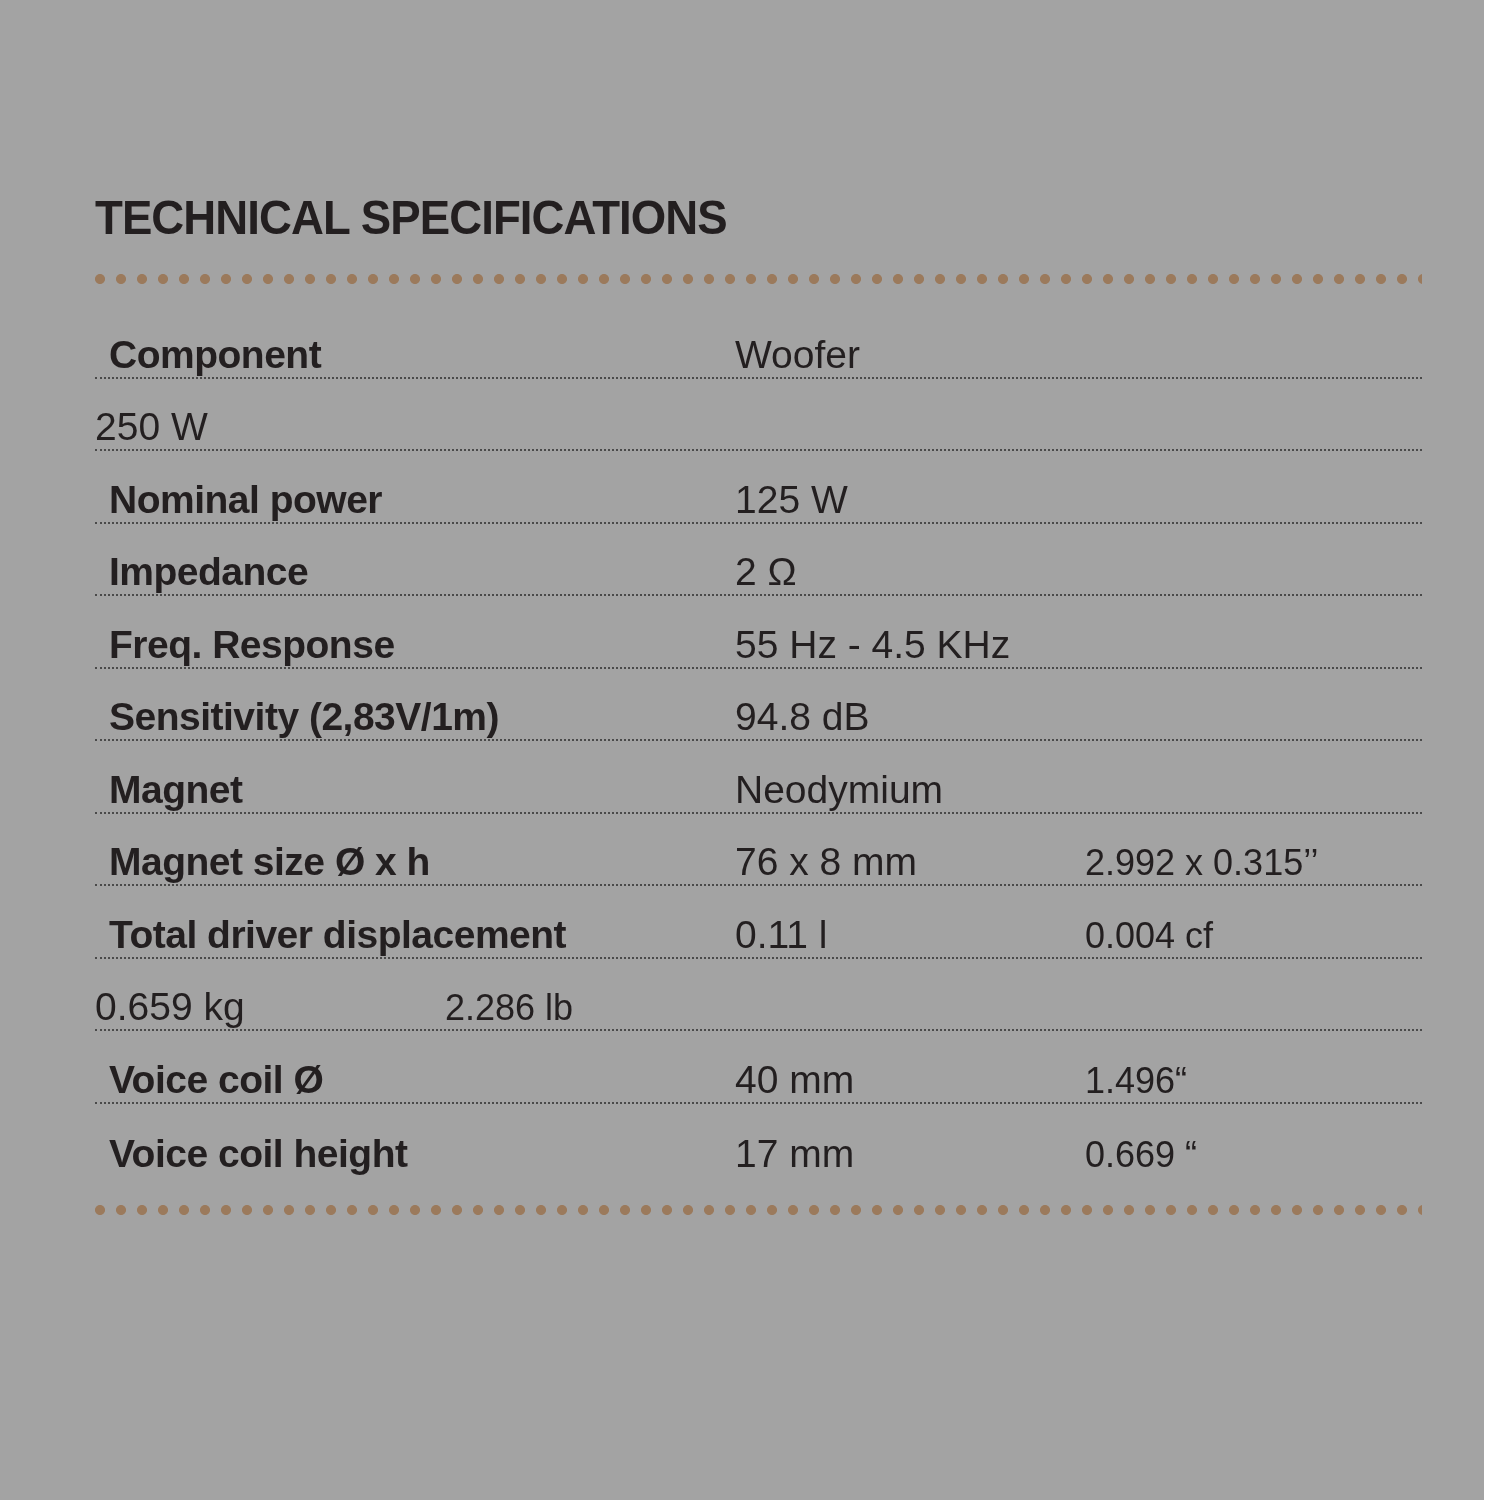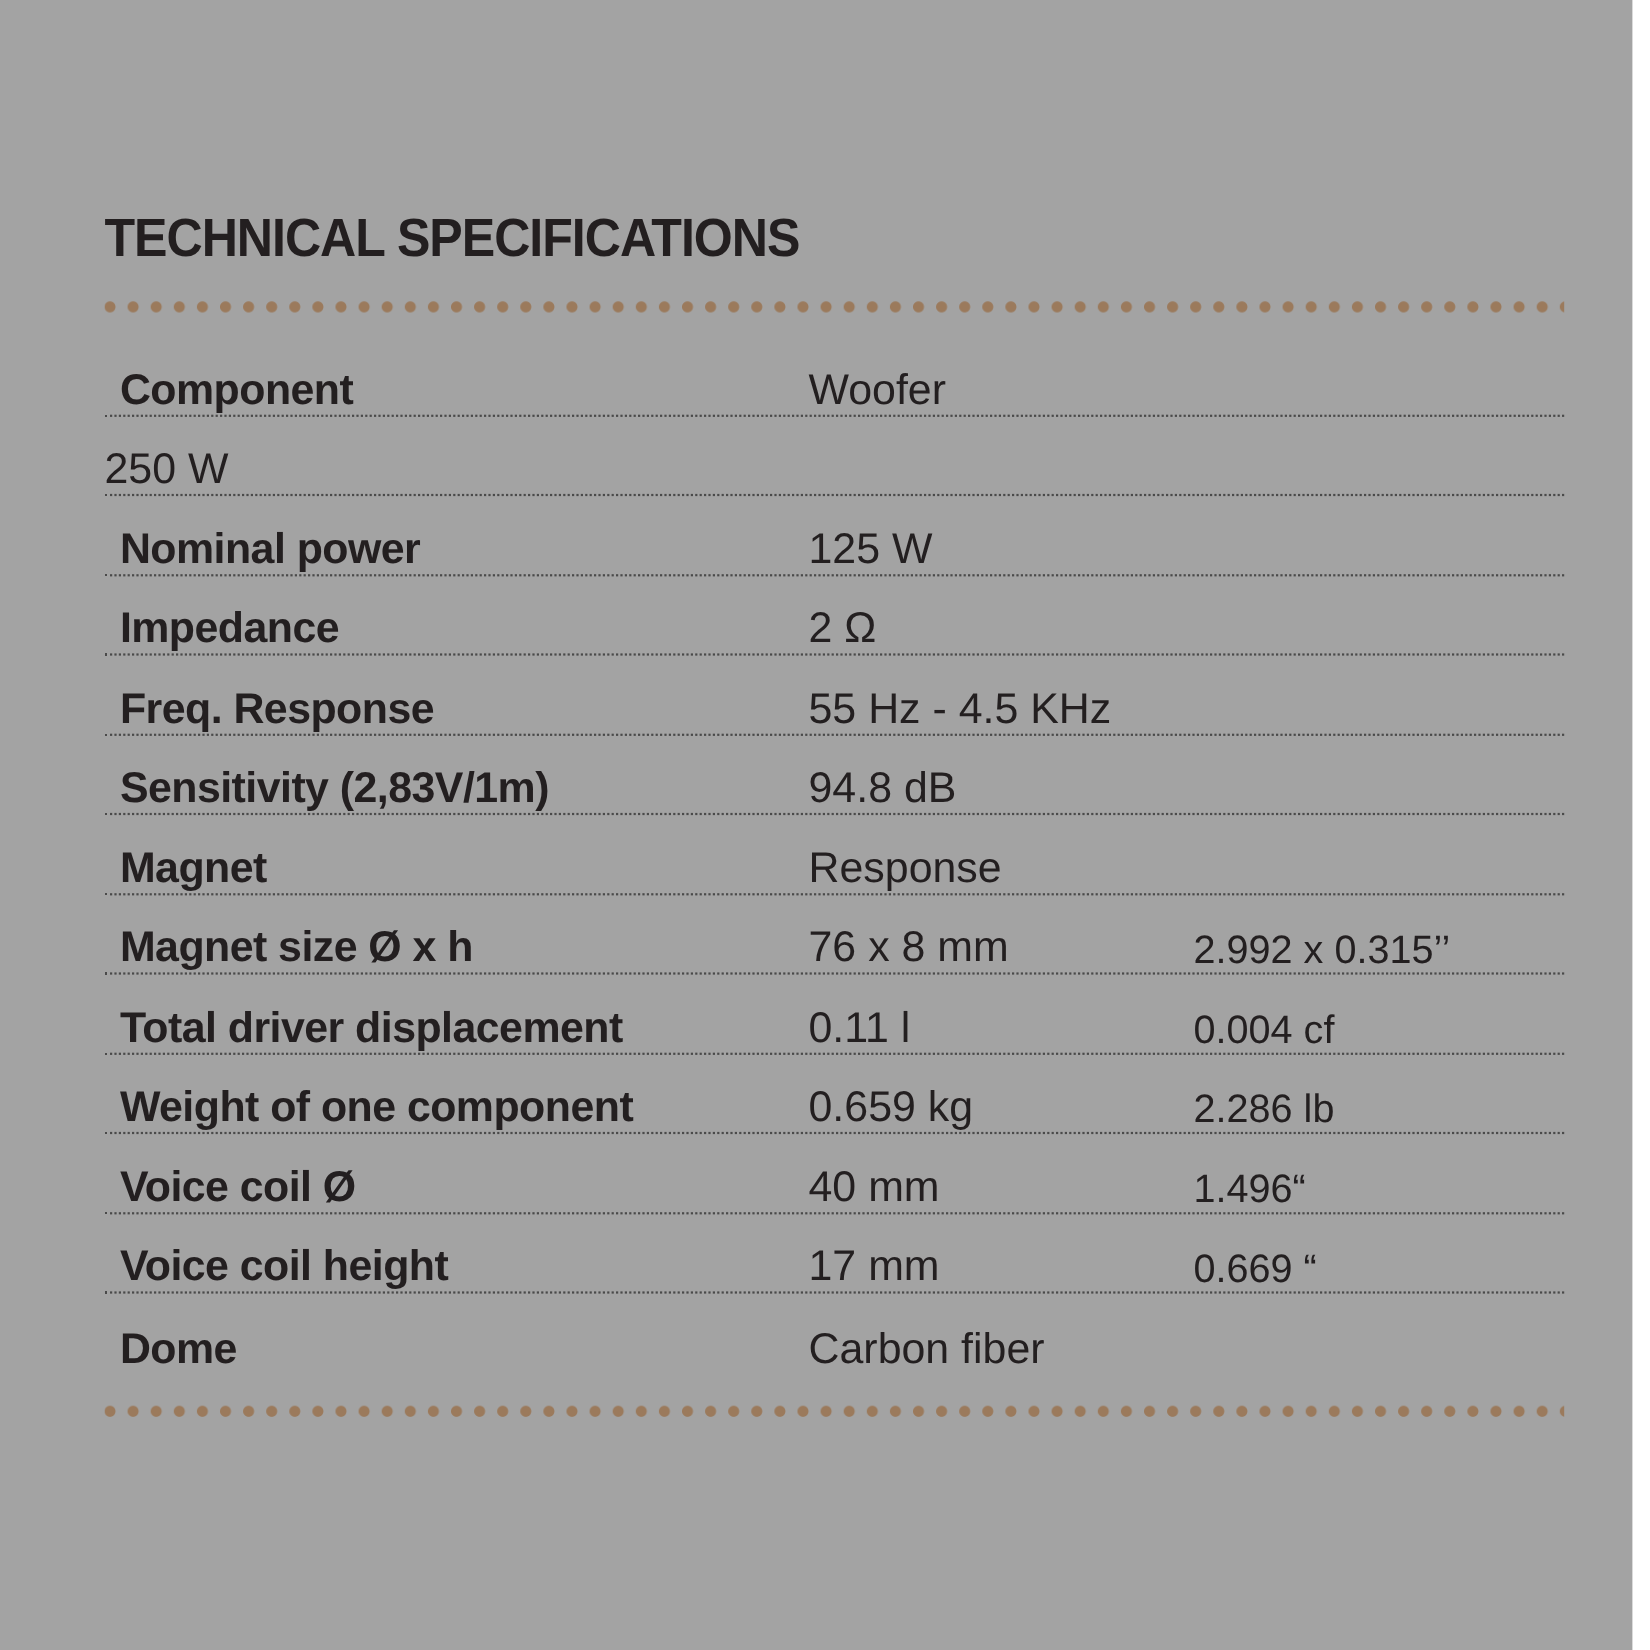"Response" div.cell { text: Response -> Neodymium }
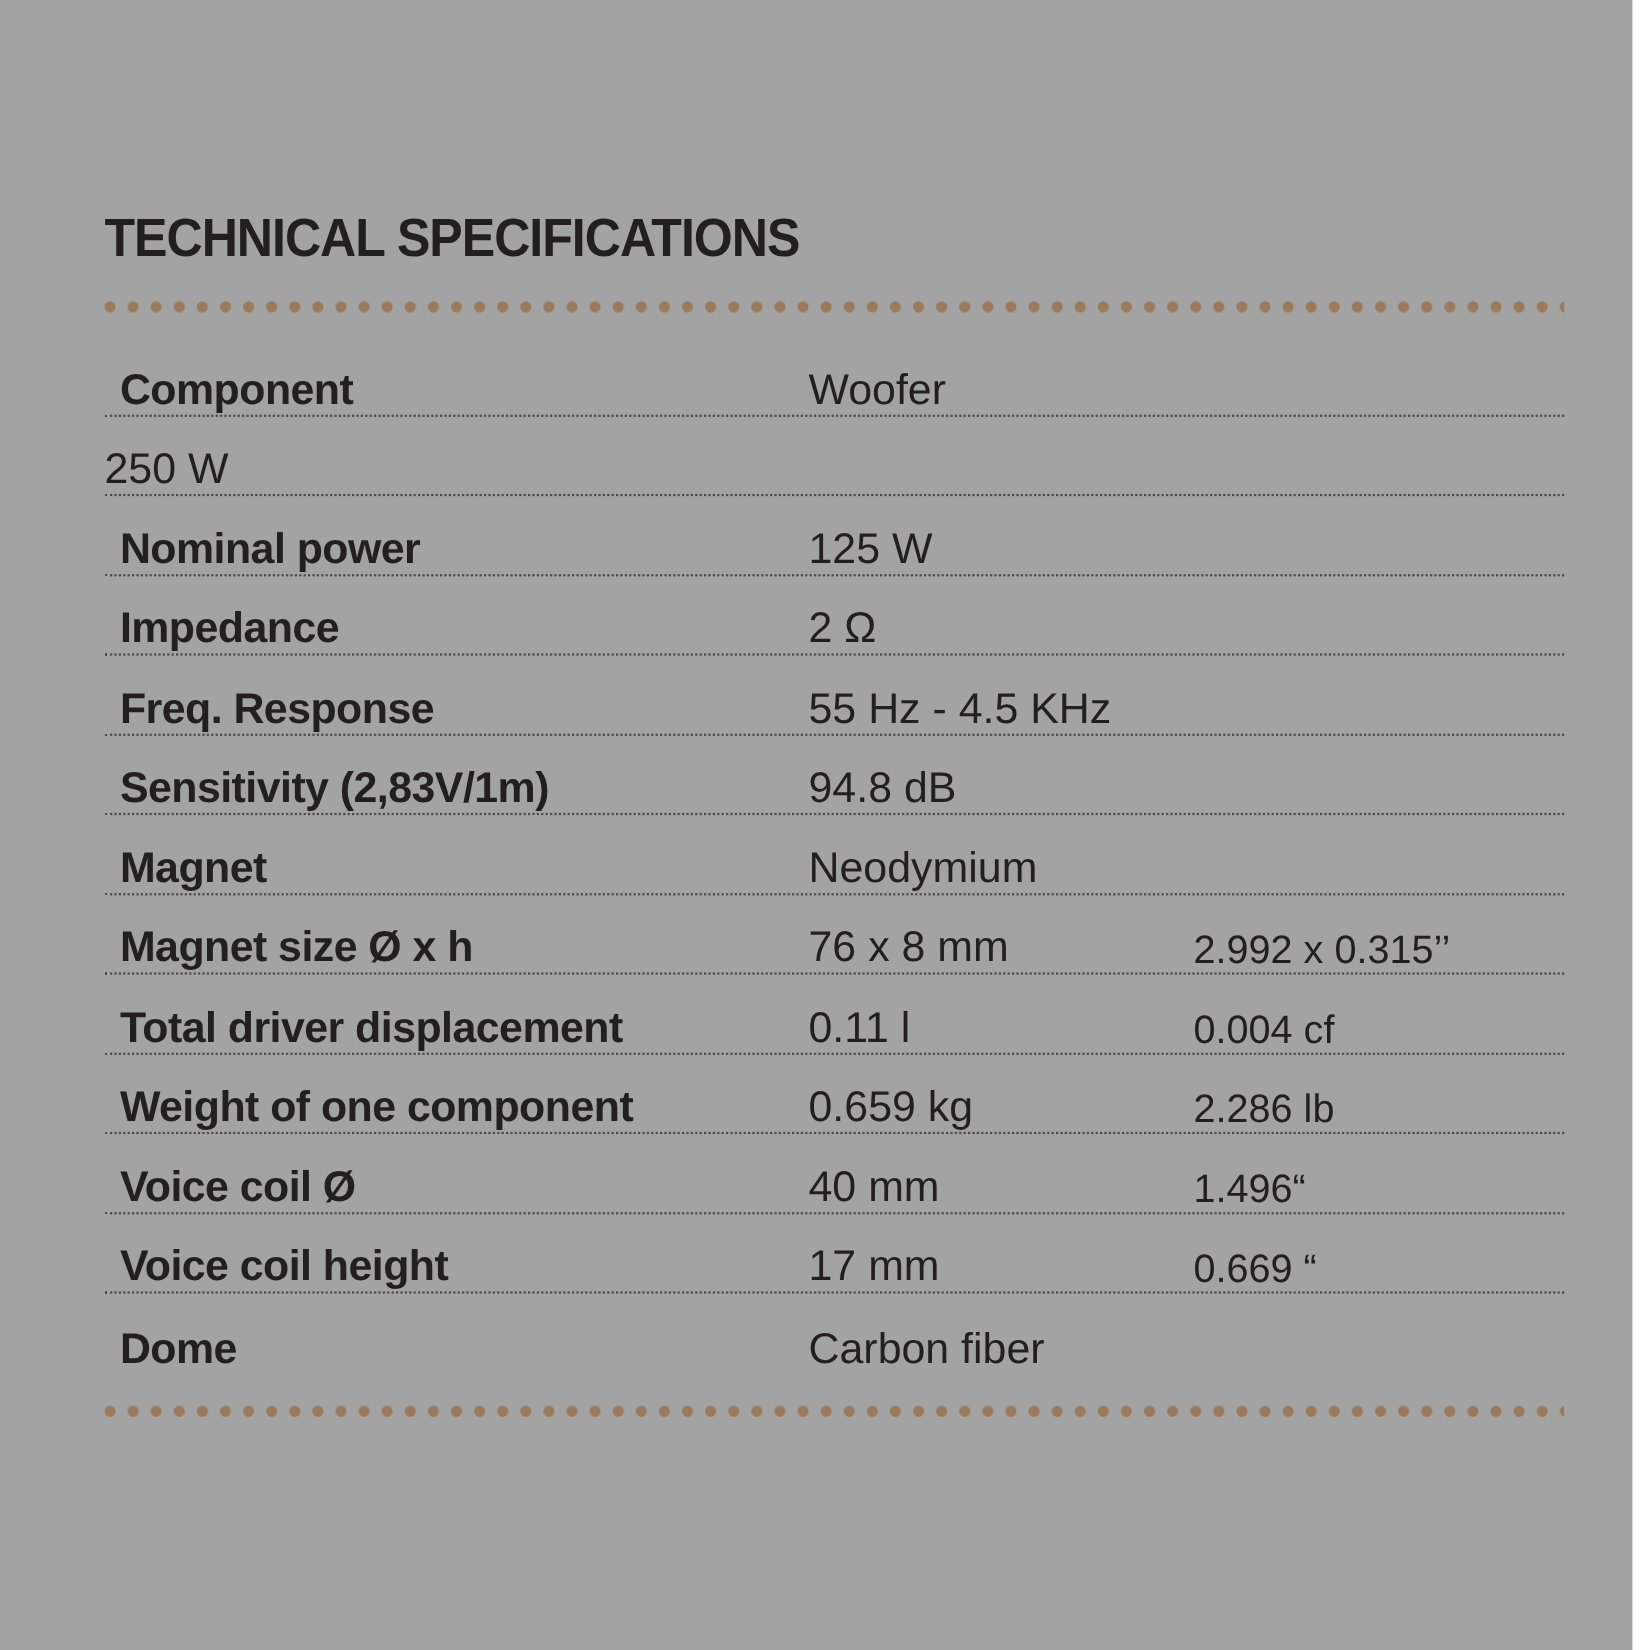"Weight of one component" div.cell { html: <div>Weight of one component</div> -> none }
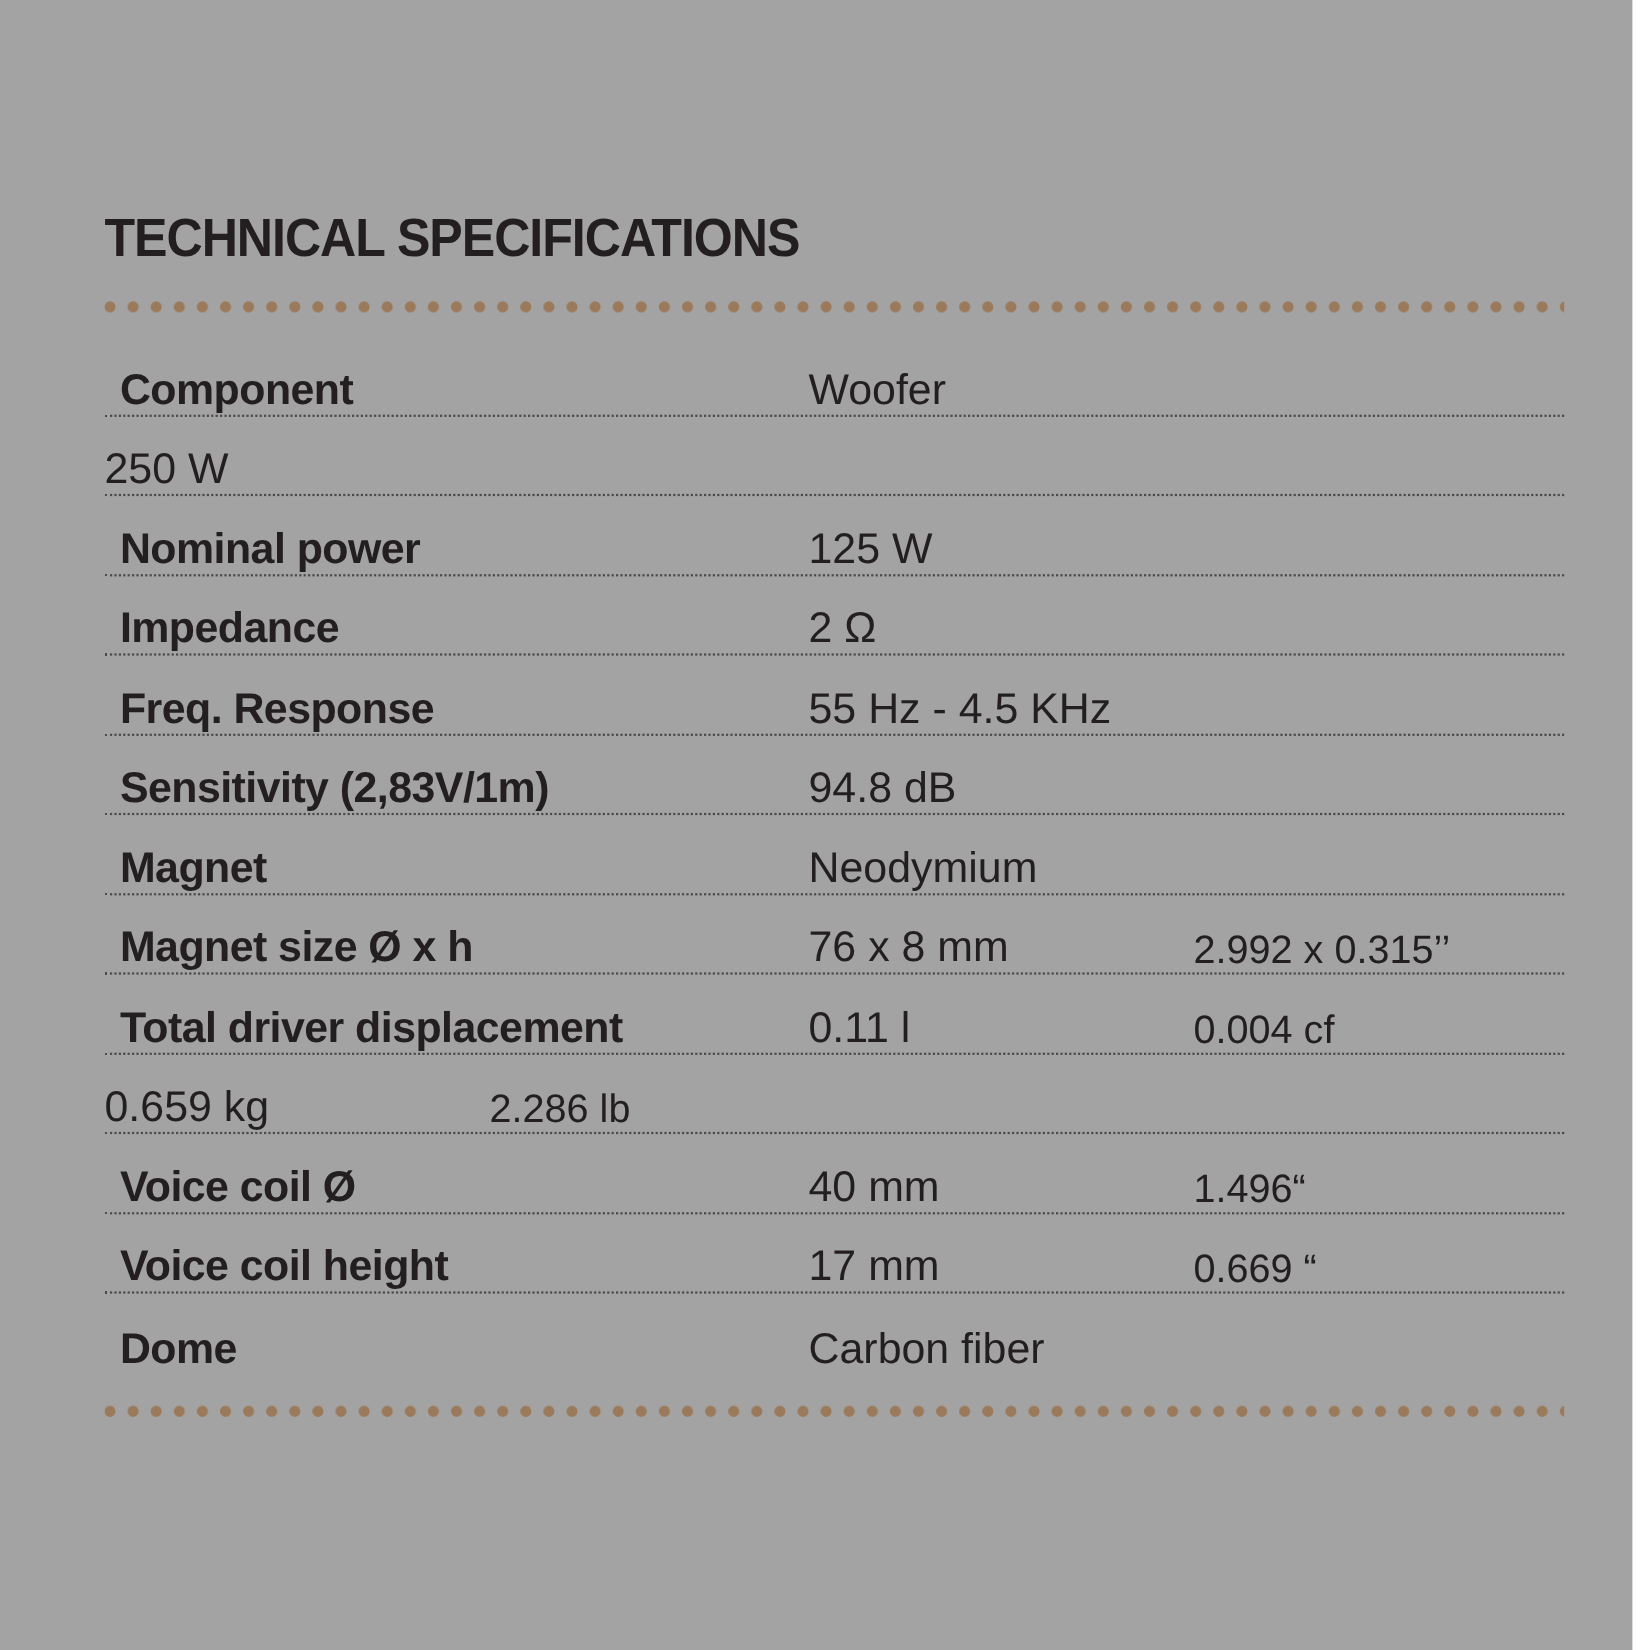"Dome" div.row { html: <div> <div>Dome</div> <div>Carbon fiber</div> <div></div> </div> -> none }
